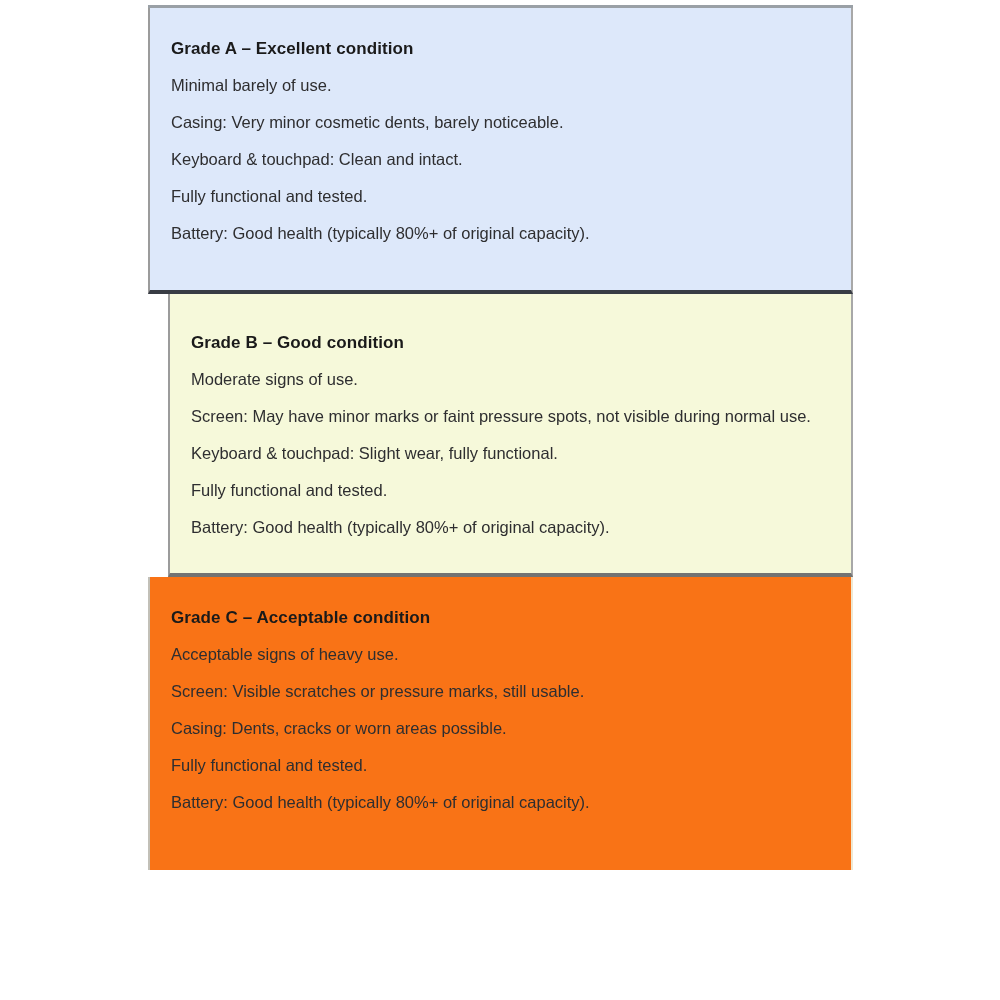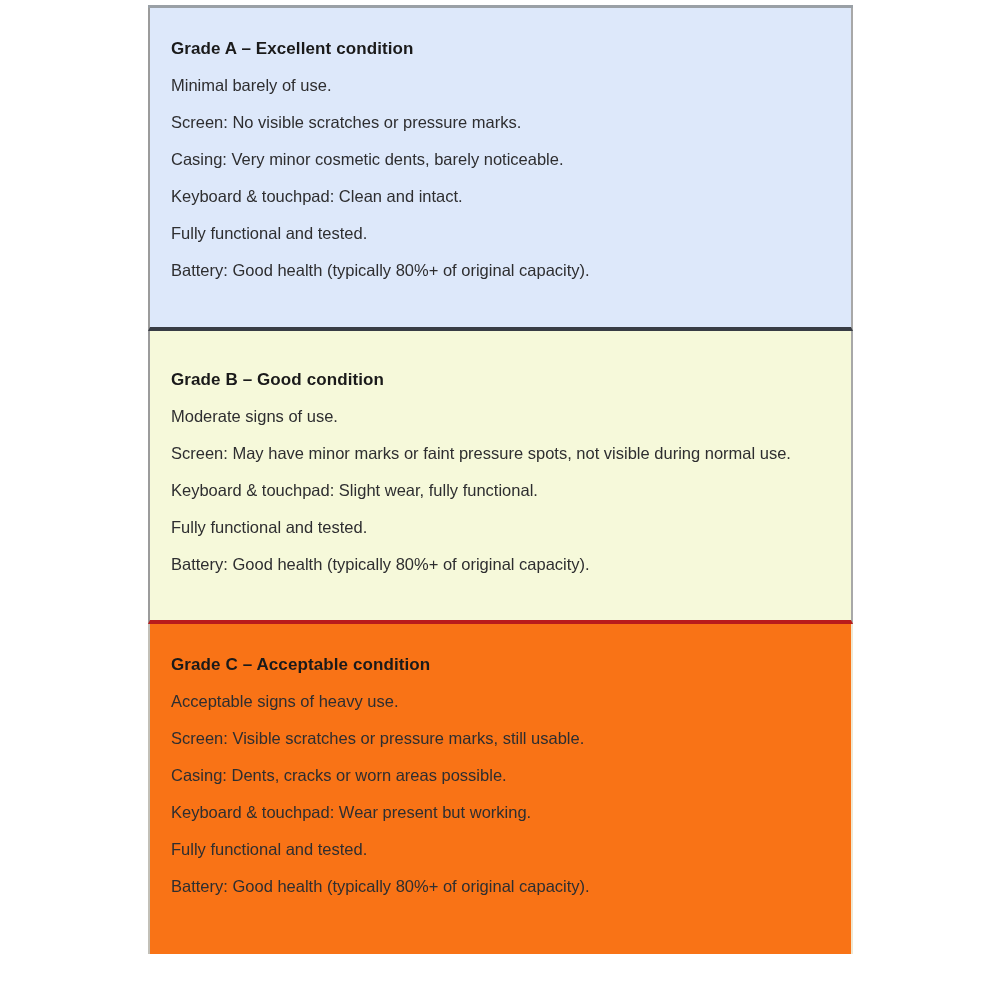"Screen: No visible scratches or" p { html: <p>Screen: No visible scratches or pressure marks.</p> -> none }
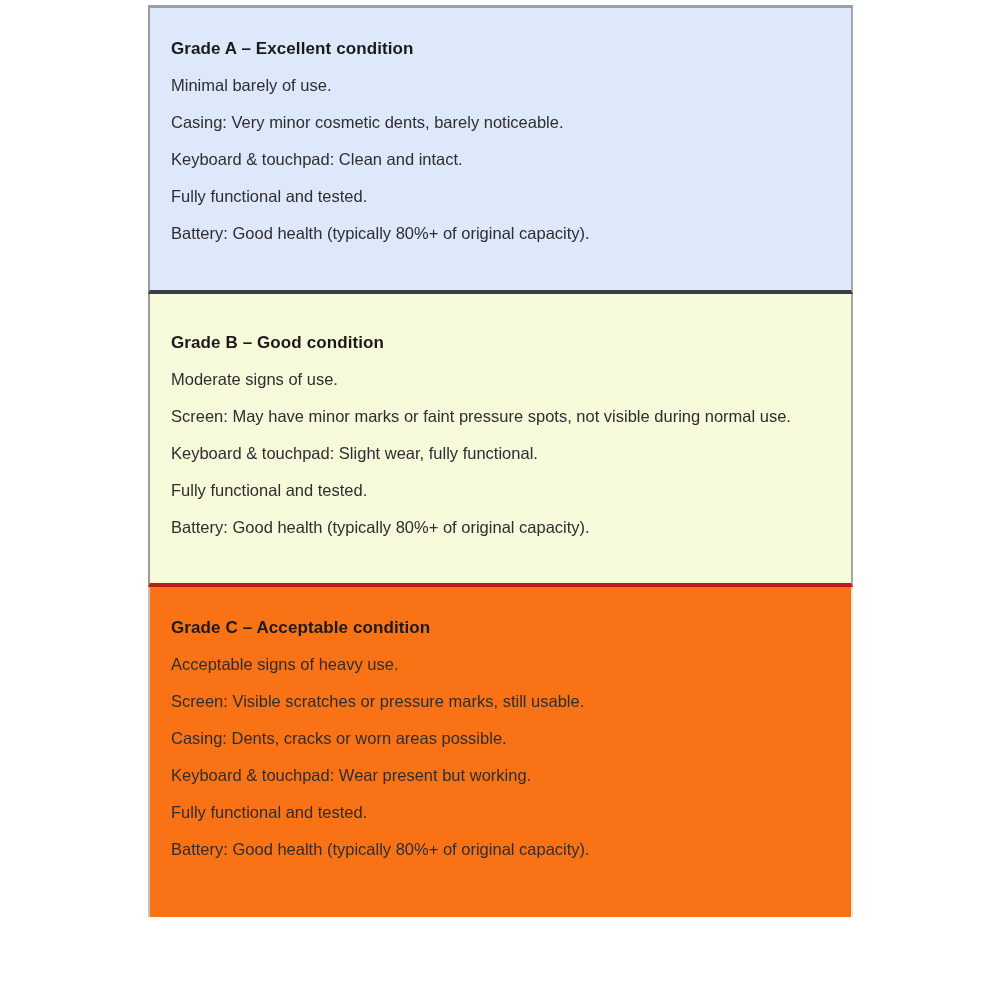"Grade B – Good condition" .card.grade-b { border-bottom: 4px solid #b91c1c -> 4px solid #737373; margin-left: none -> 20px; padding-bottom: 46px -> 36px }
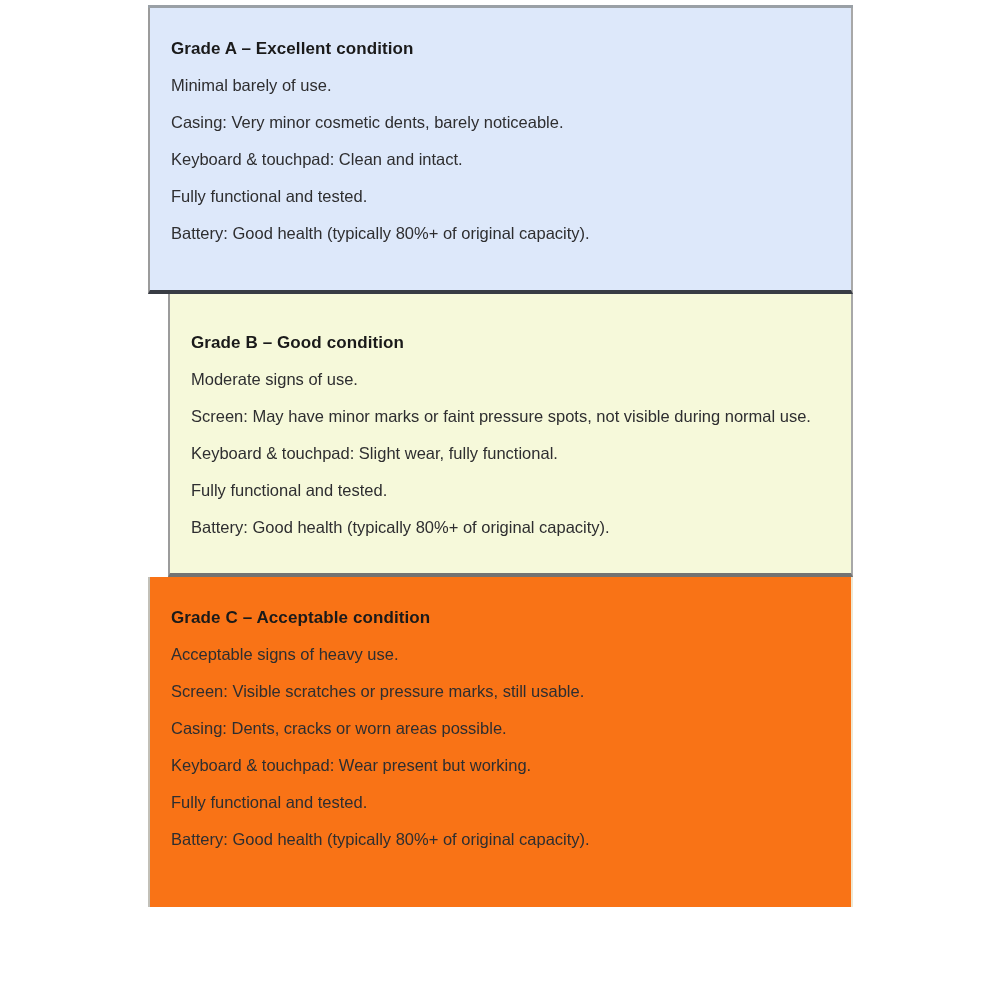"Keyboard & touchpad: Wear present" p { html: <p>Keyboard &amp; touchpad: Wear present but working.</p> -> none }
